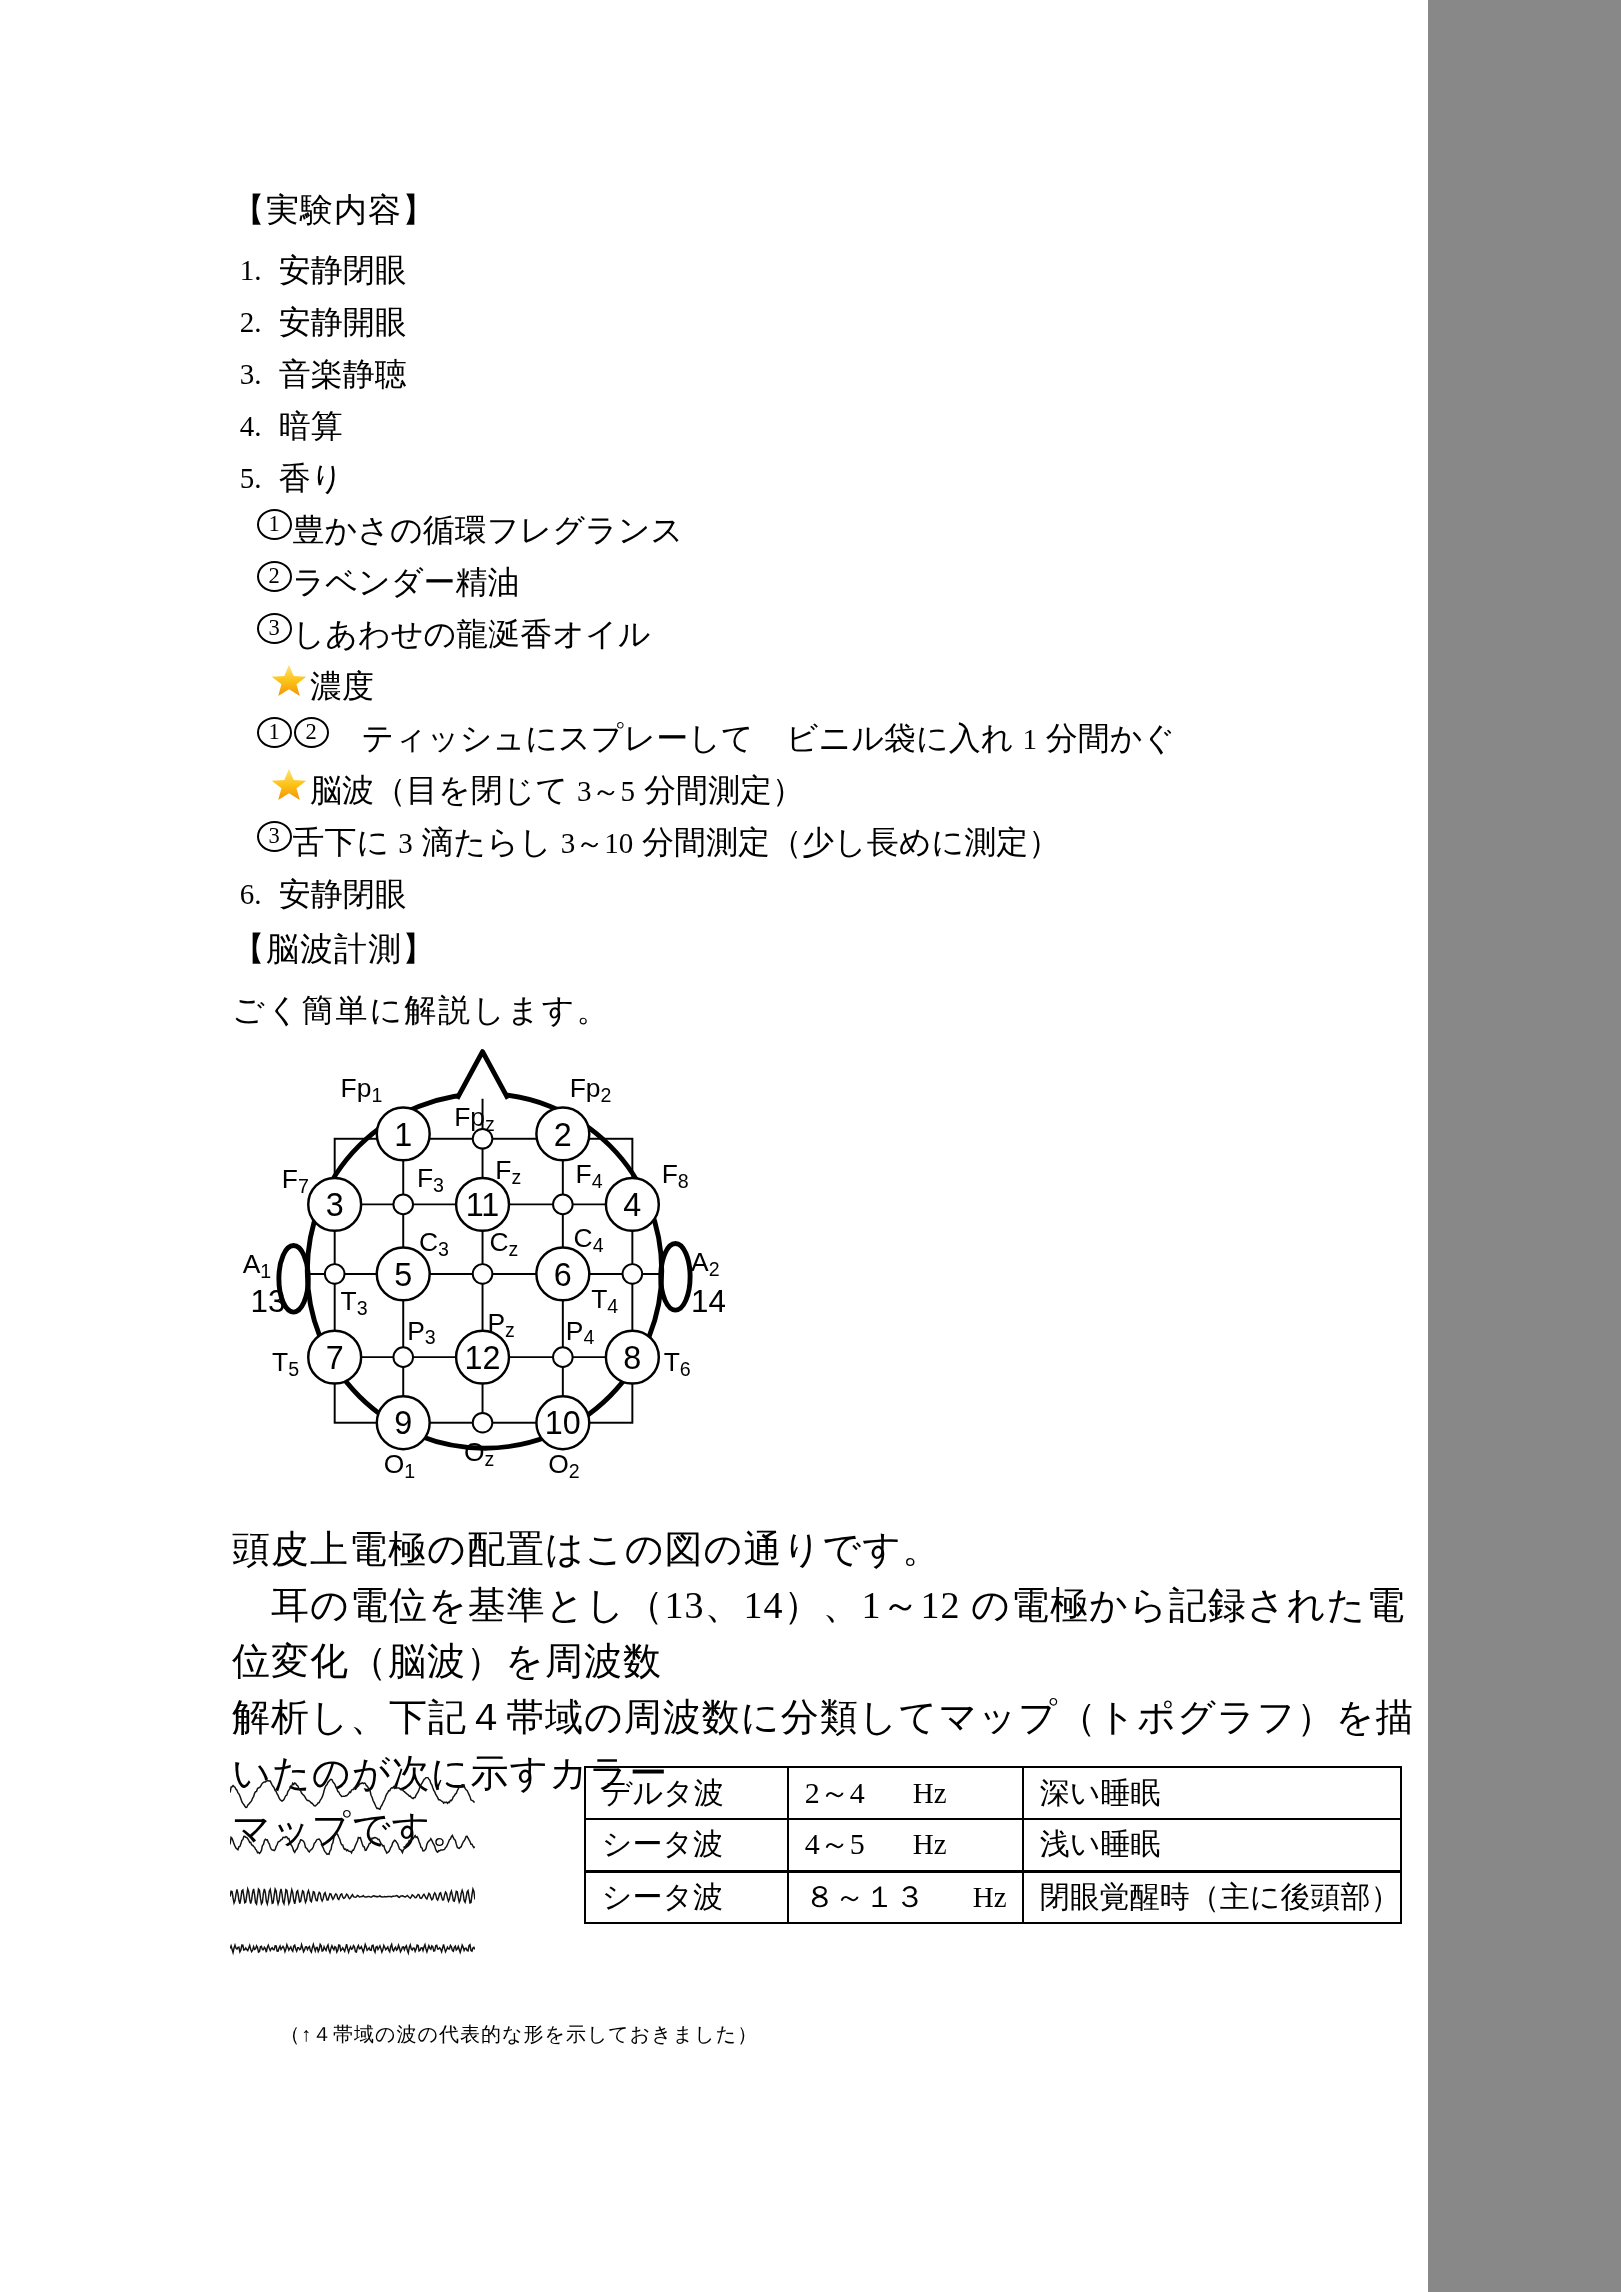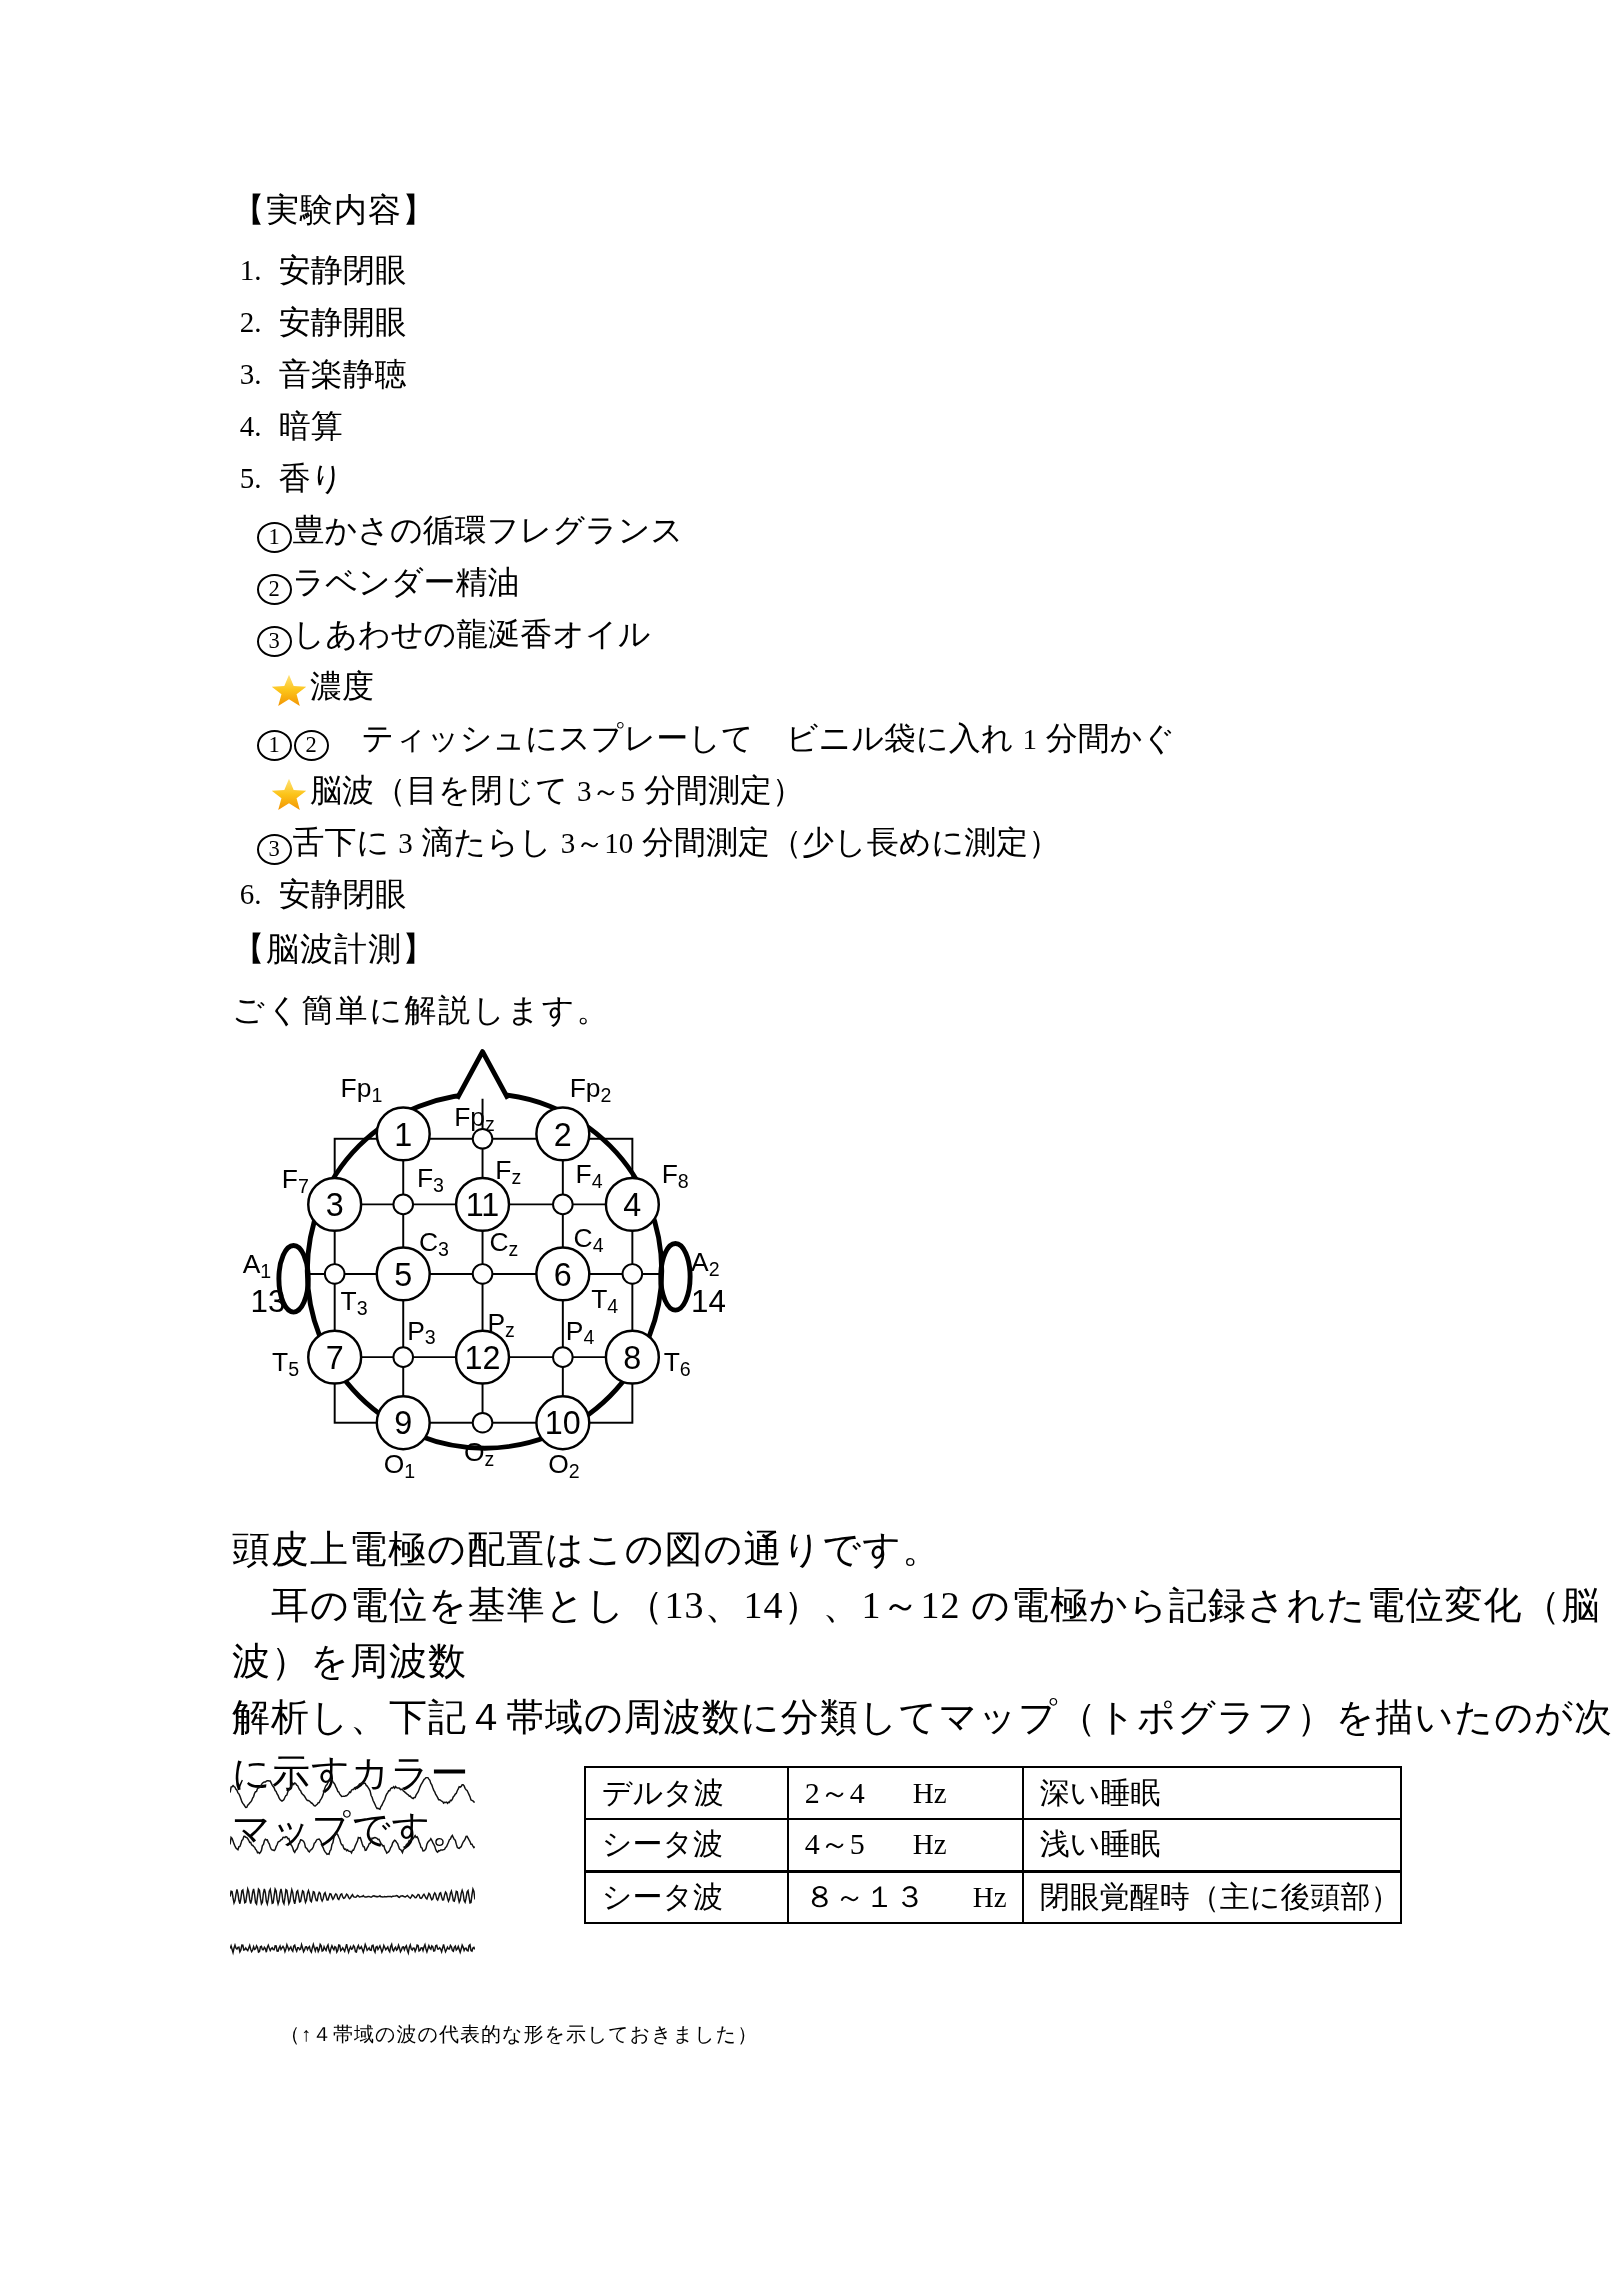"【実験内容】" .page { width: 1621px -> 1428px }
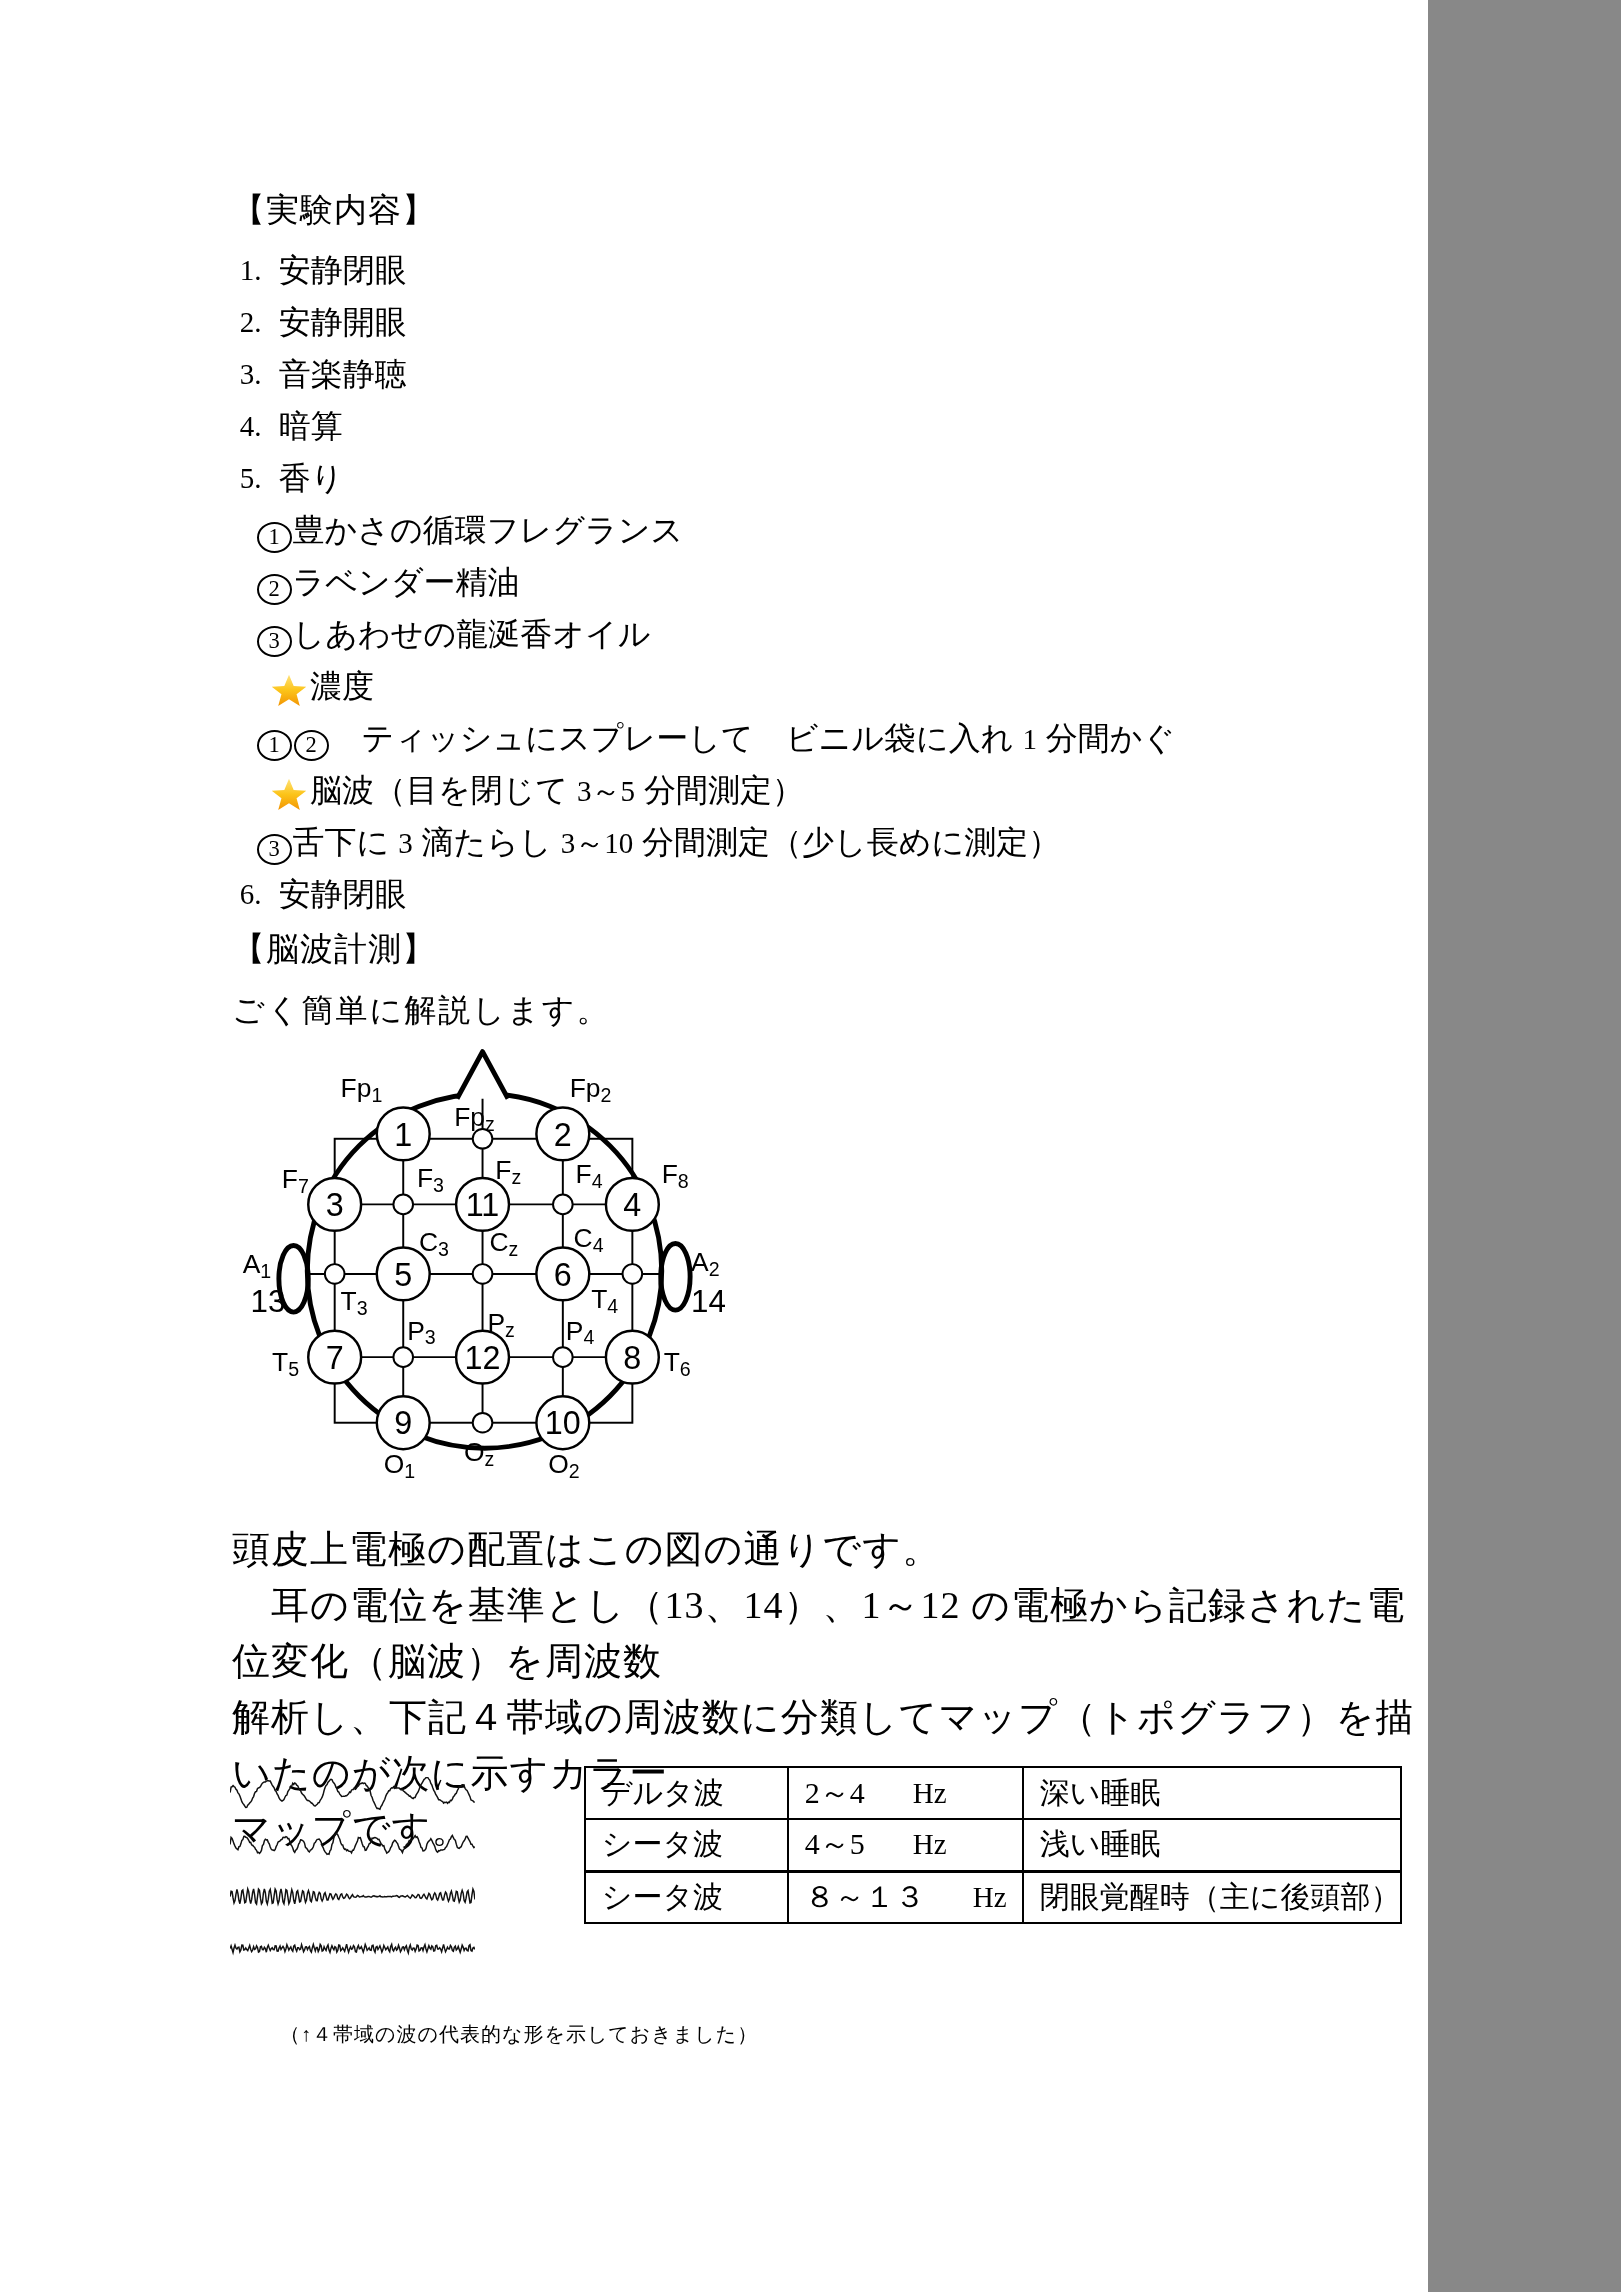"安静閉眼" .content { align-items: flex-end -> flex-start }
